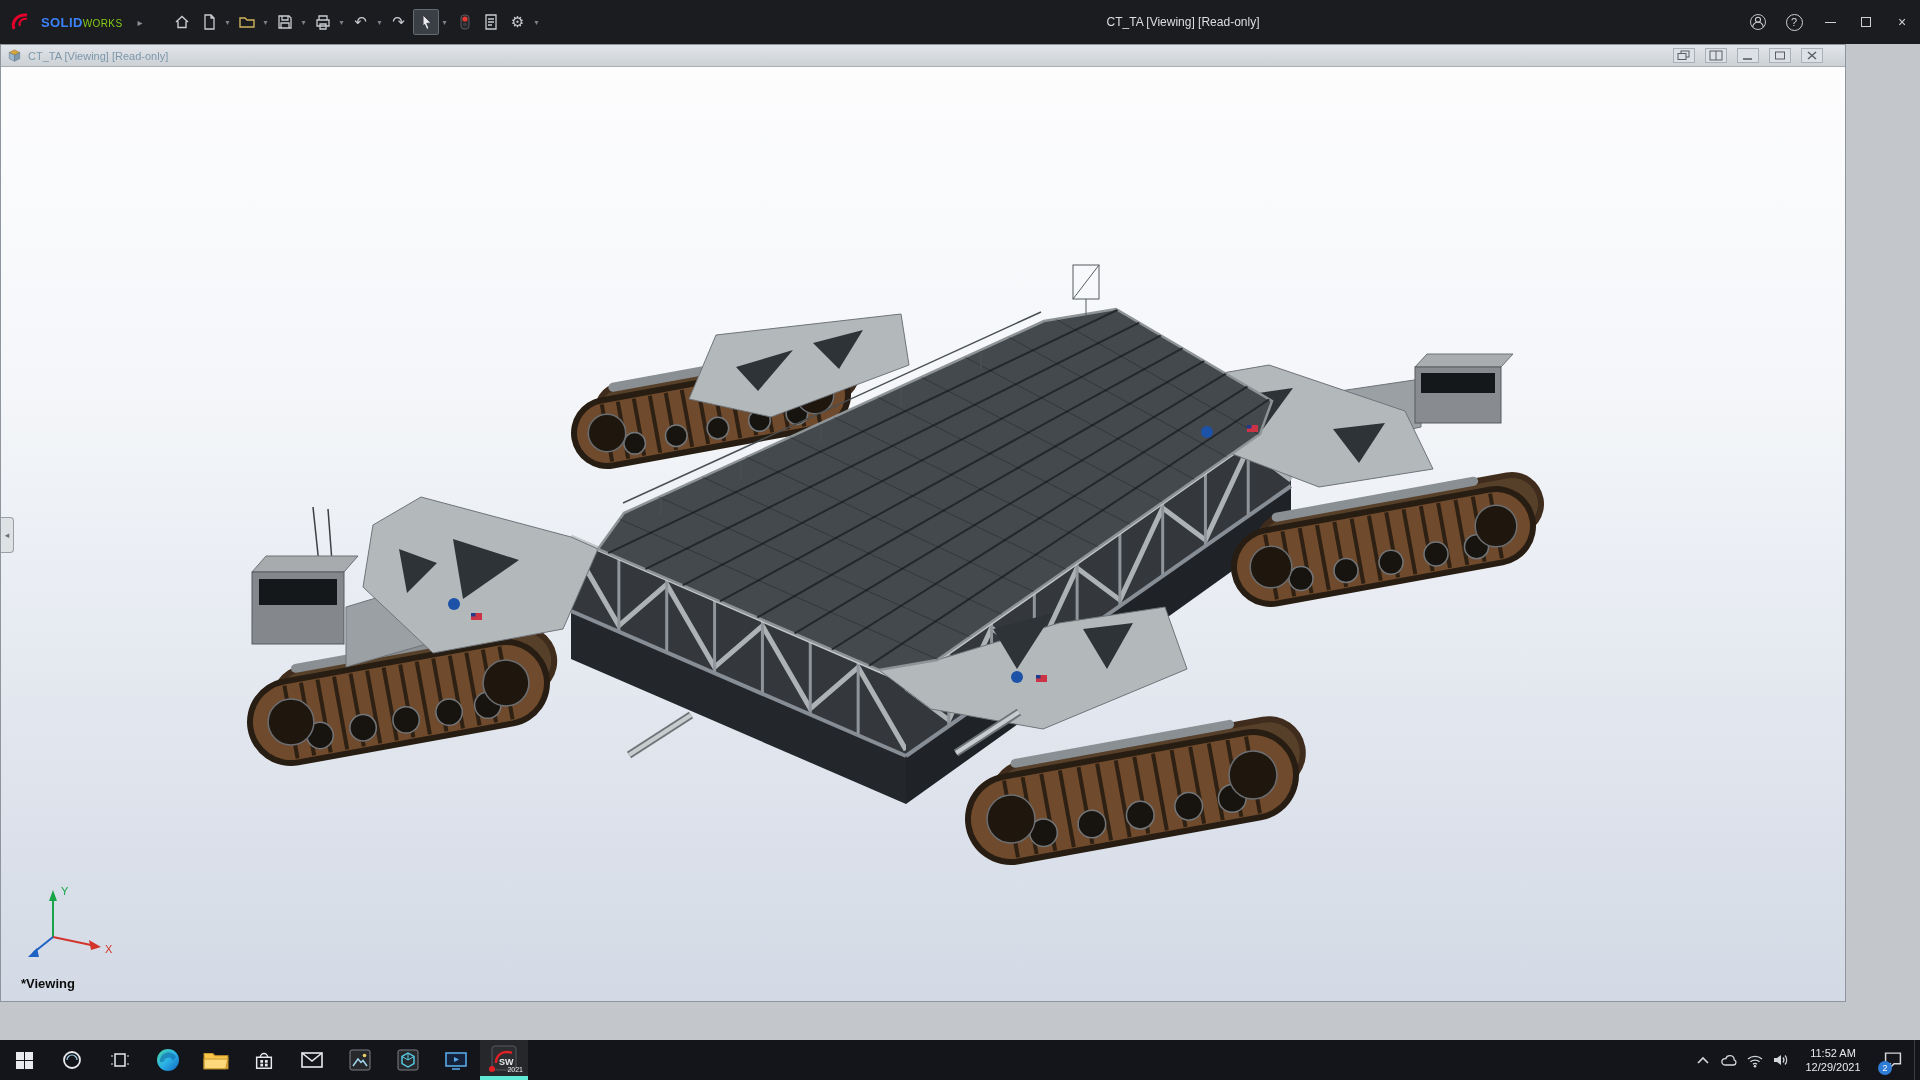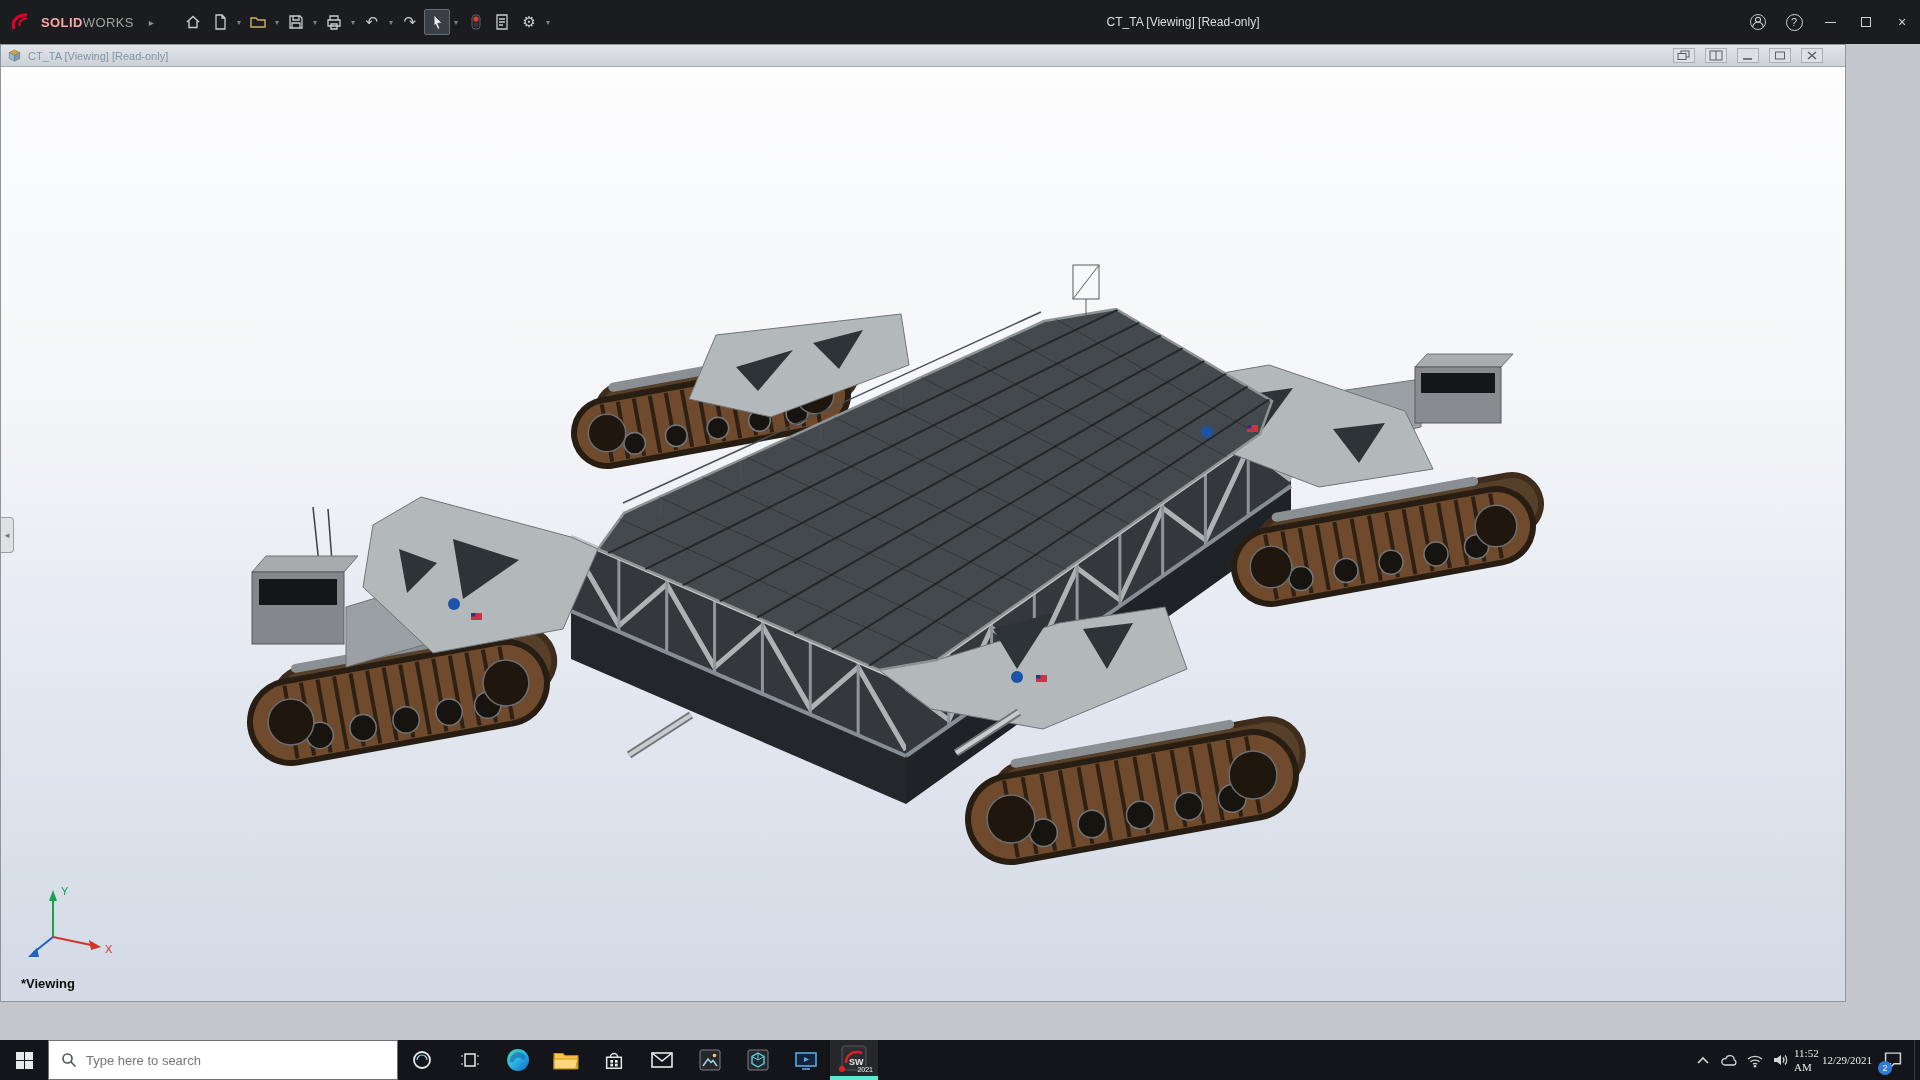"SOLID" .brand .b-bold { color: #fca5a5 -> #3b82f6 }
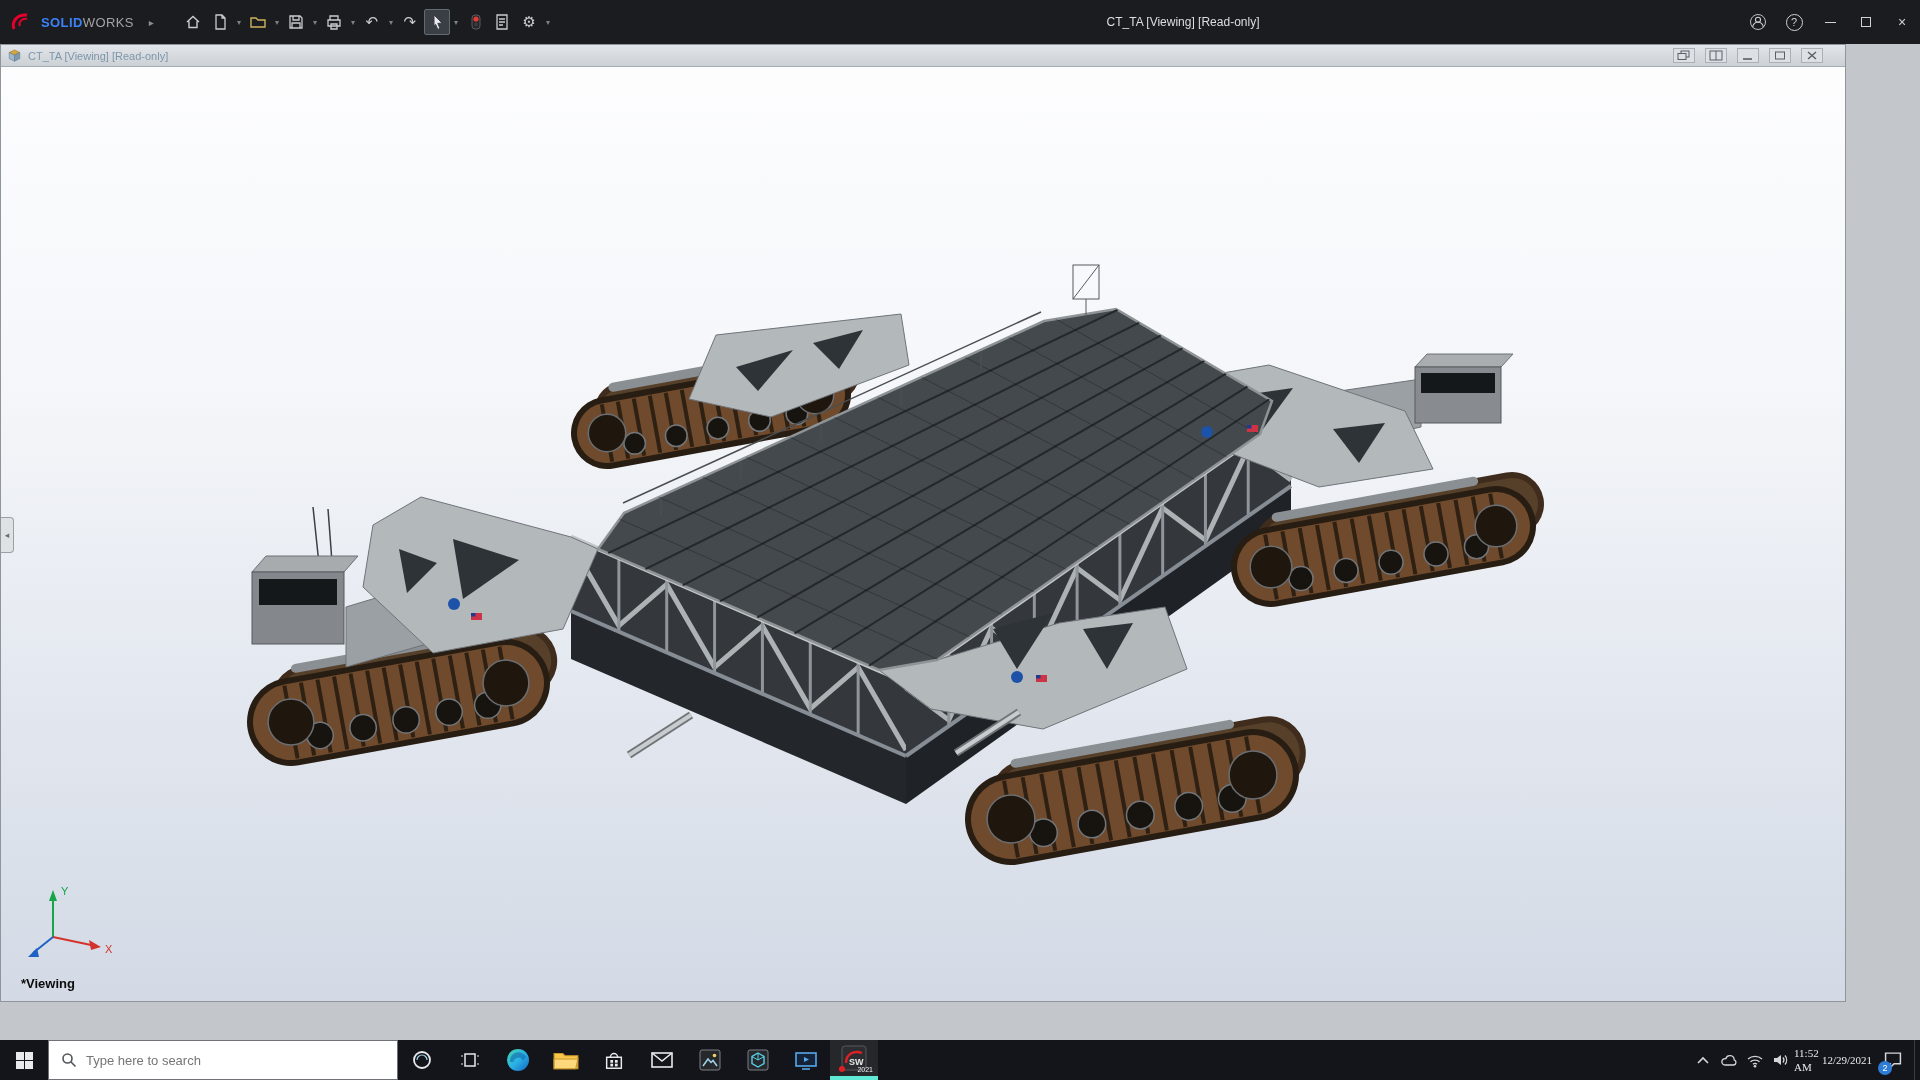"WORKS" .brand .b-light { color: #a3a3a3 -> #84cc16; font-size: 13px -> 10px }
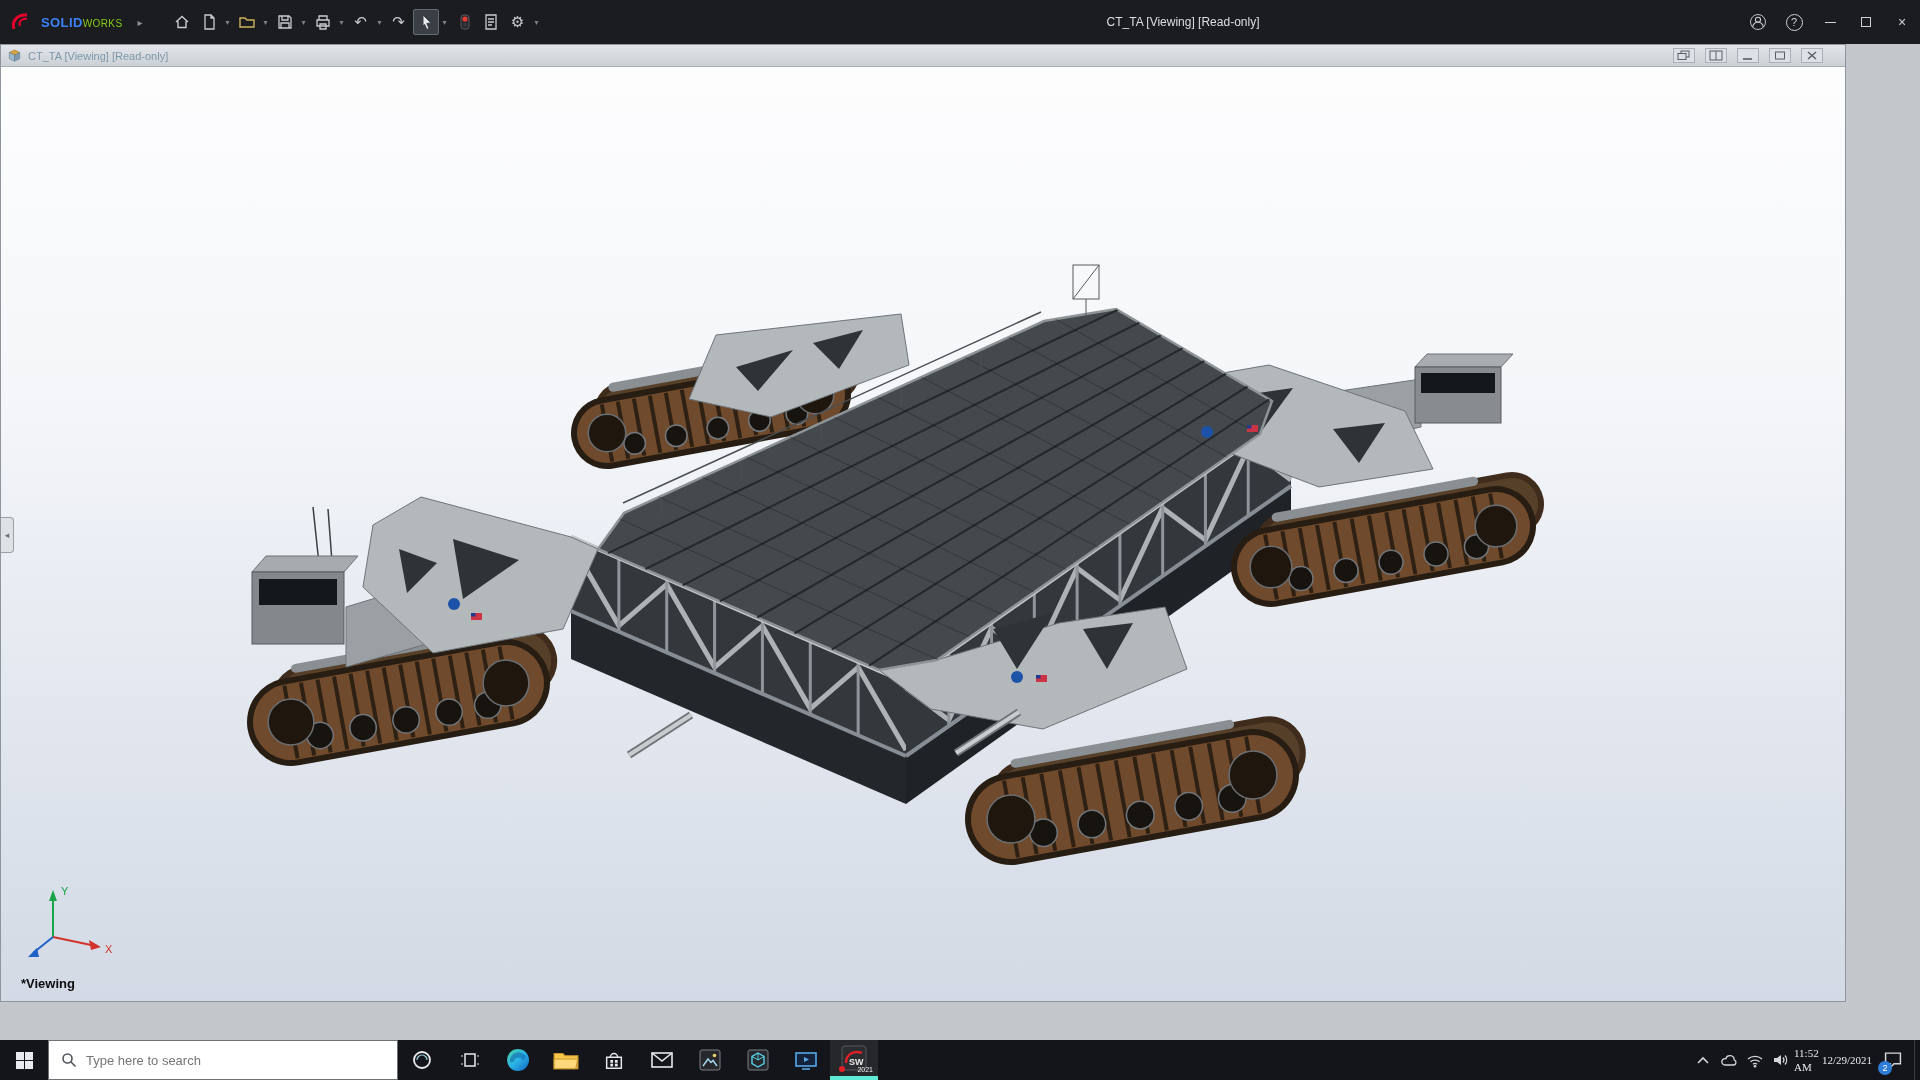"Type here to search" div.tb-search { html: <div> <svg> <circle></circle> <line></line> </svg> <input> </div> -> none }
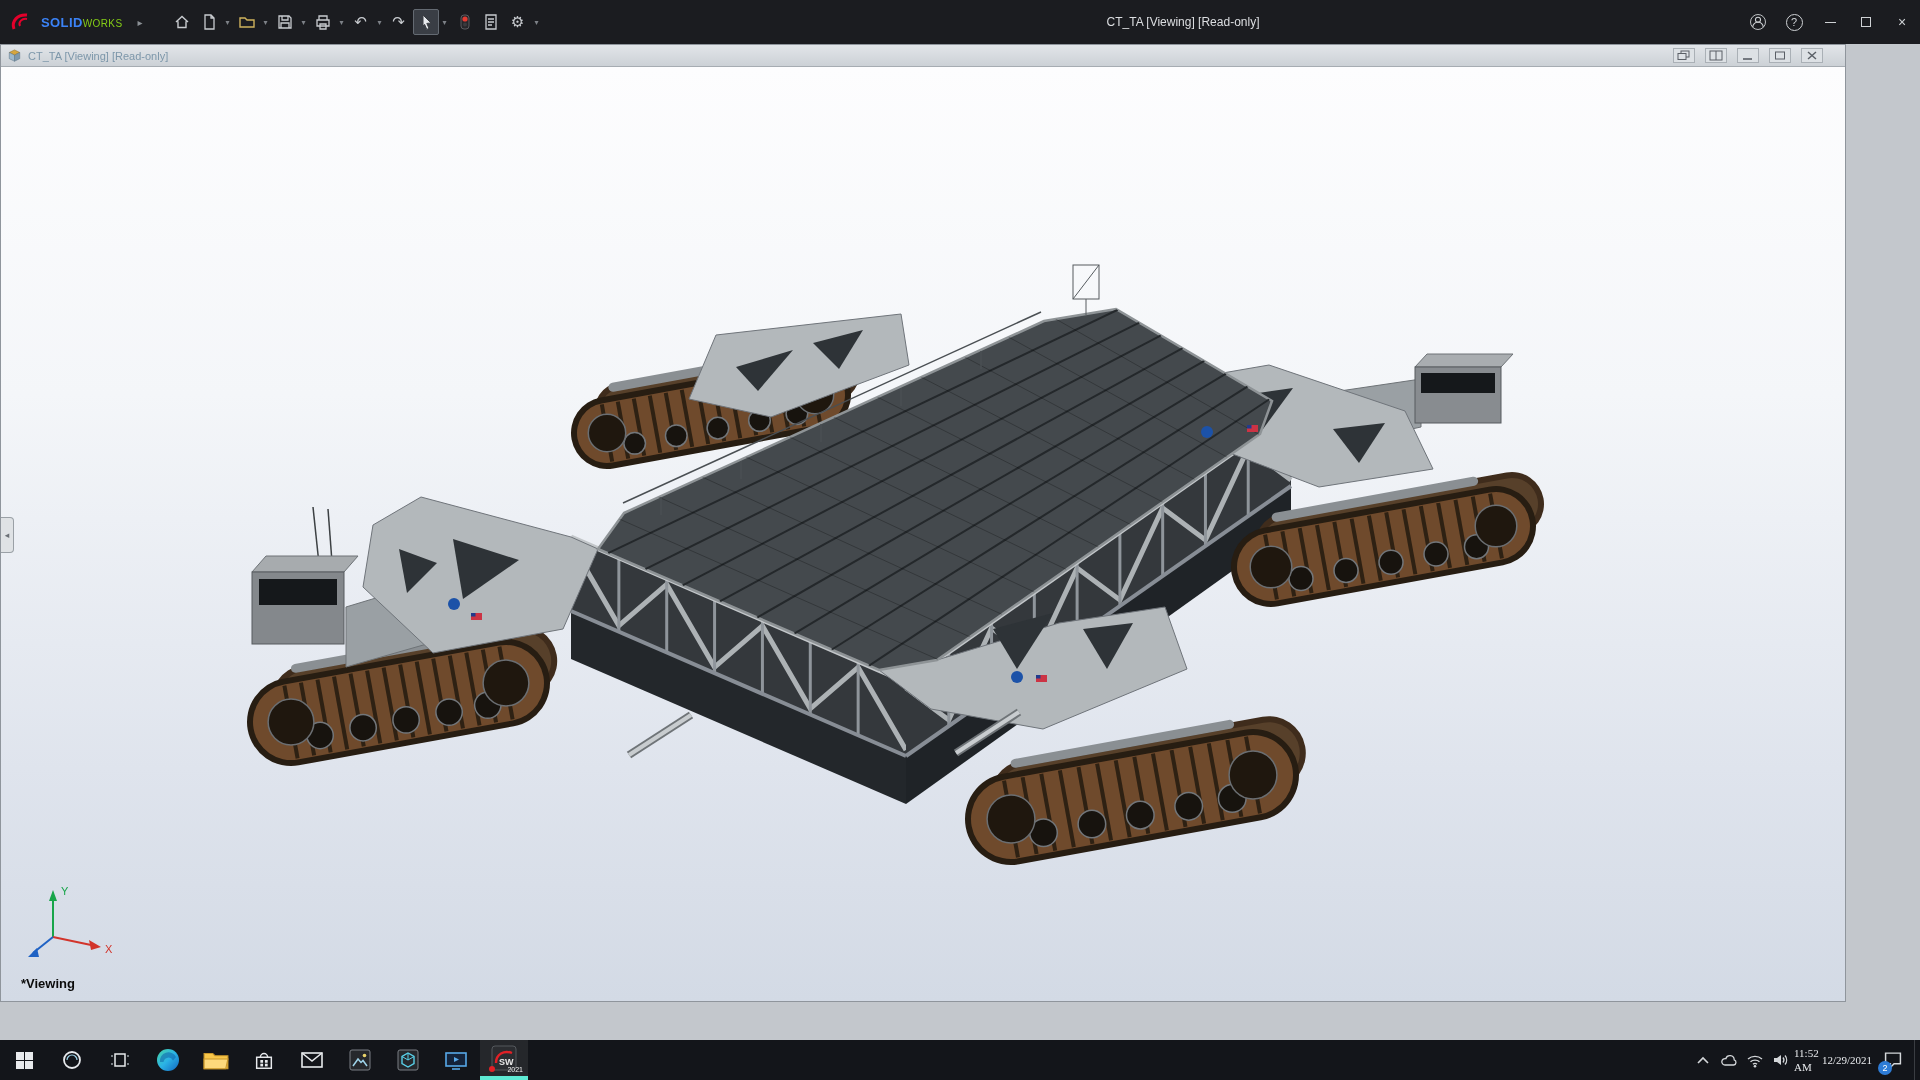"11:52 AM" .tb-clock { flex-direction: none -> column; font-family: Liberation Serif, serif -> none }
